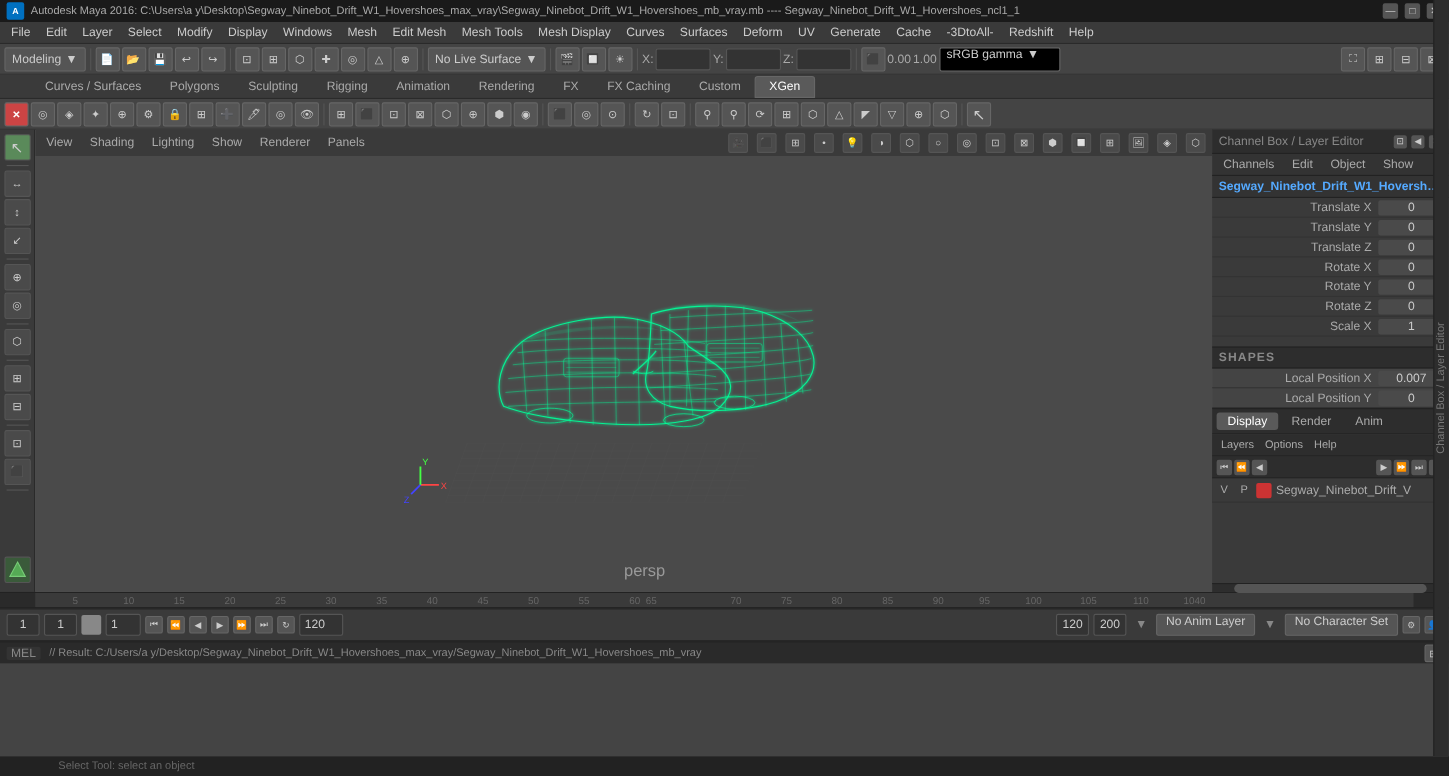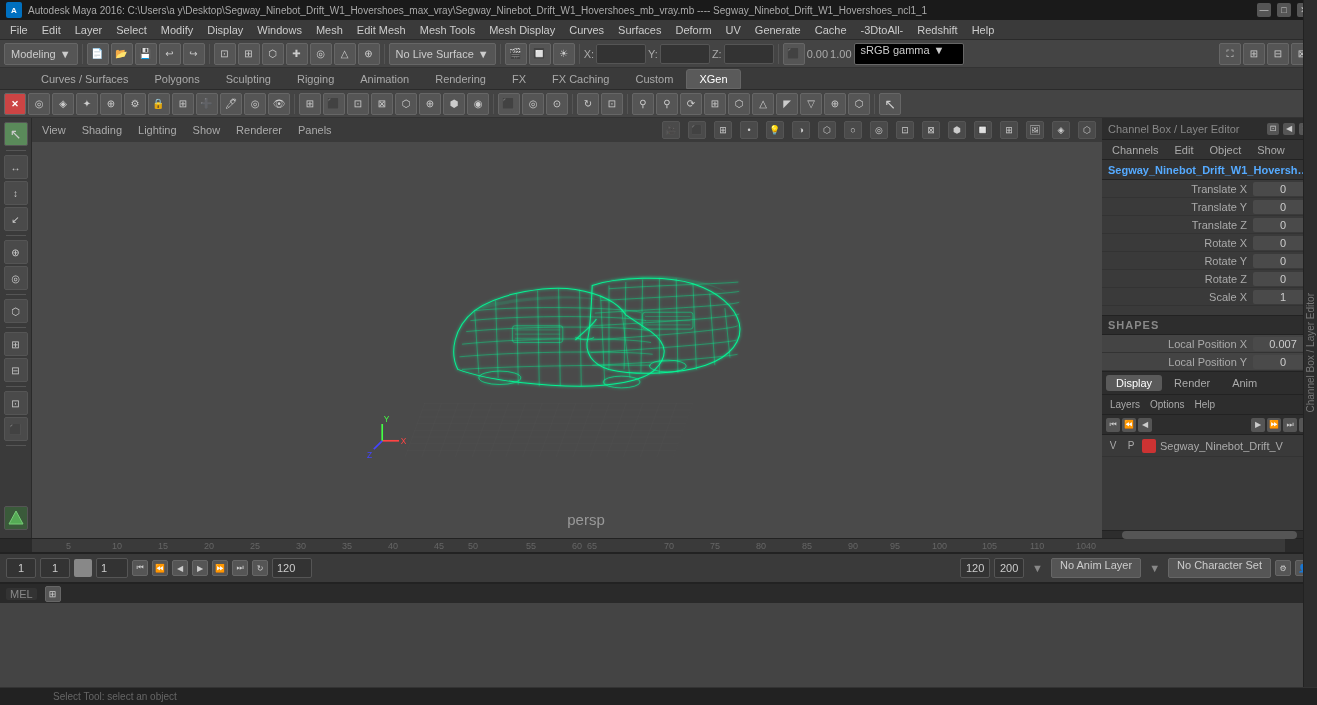"50" span { left: 436px -> 448px }
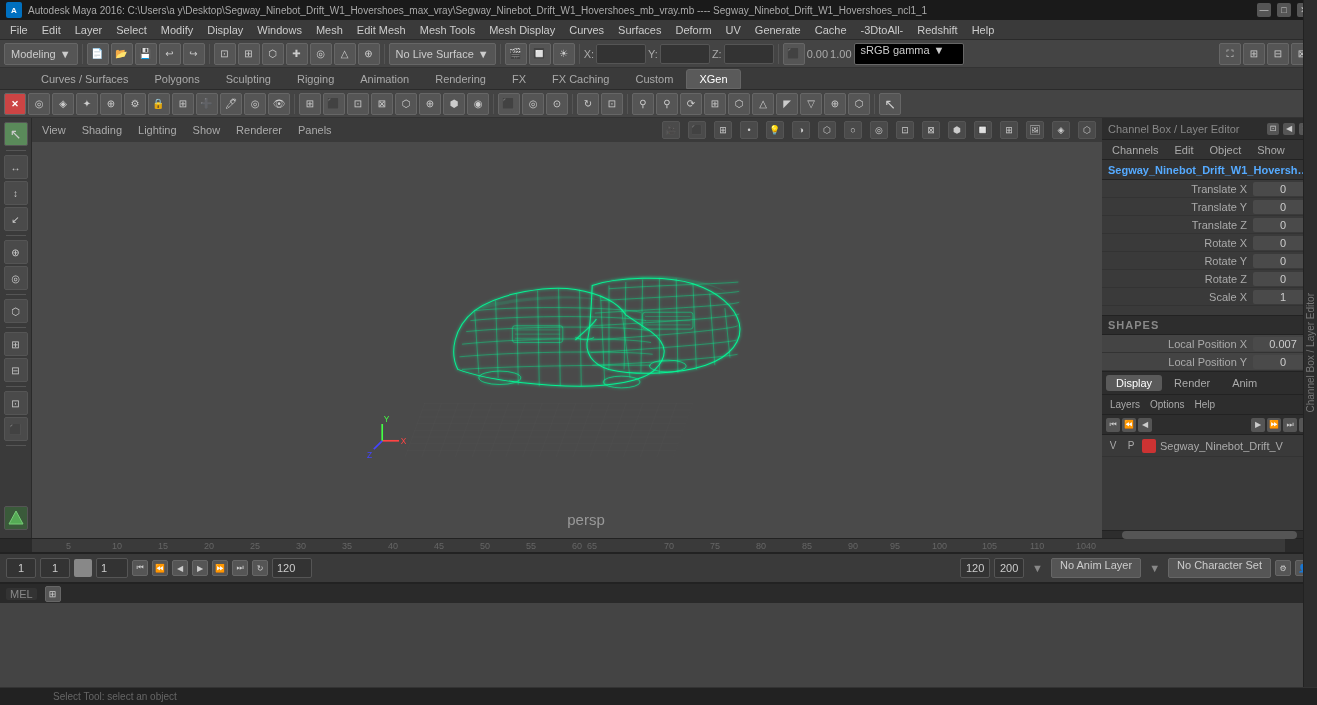"// Result: C:/Users/a" span { html: none -> <span>// Result: C:/Users/a y/Desktop/Segway_Ninebot_Drift_W1_Hovershoes_max_vray/Segway_Ninebot_Drift_W1_Hovershoes_mb_vray</span> }
